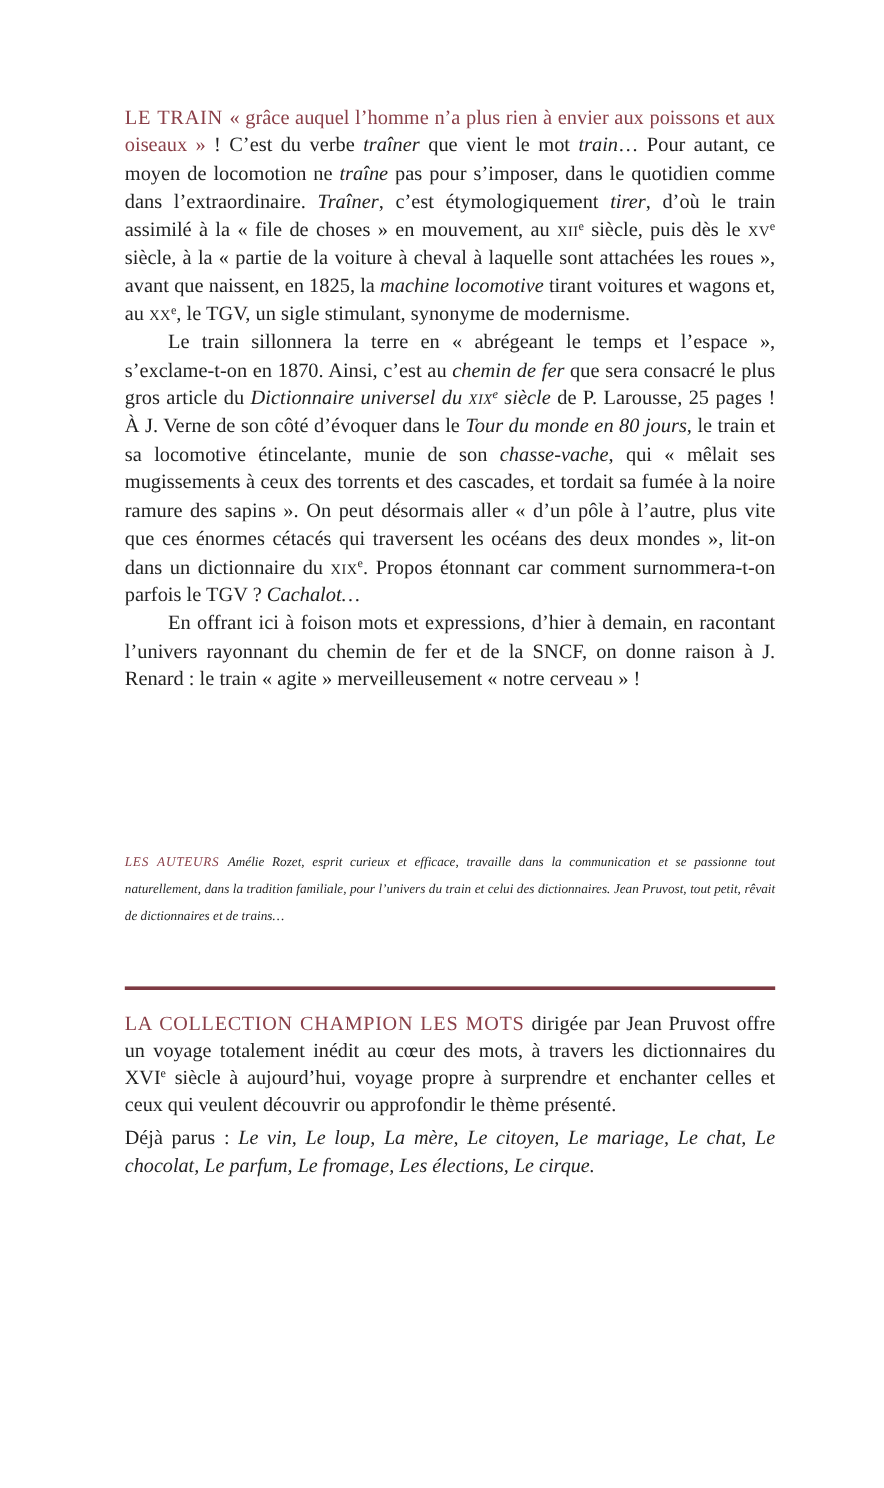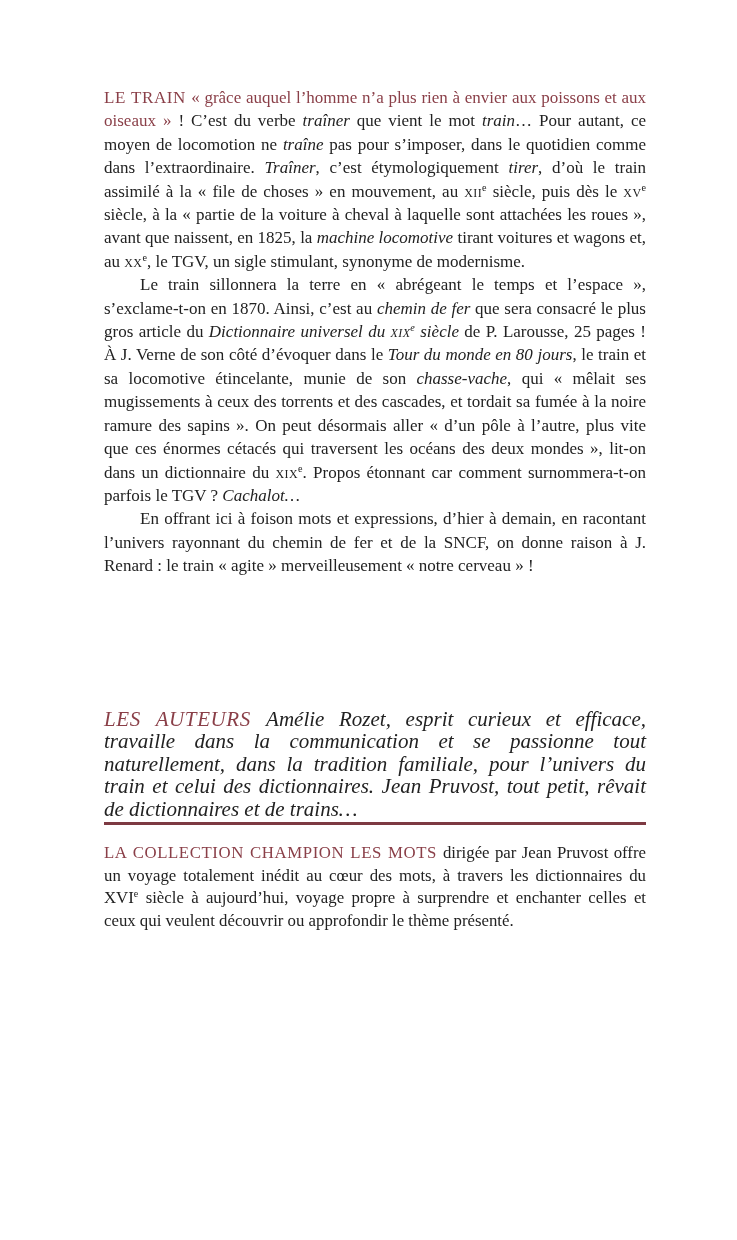"LES AUTEURS Amélie Rozet, esprit" .authors { font-size: 21px -> 11px }
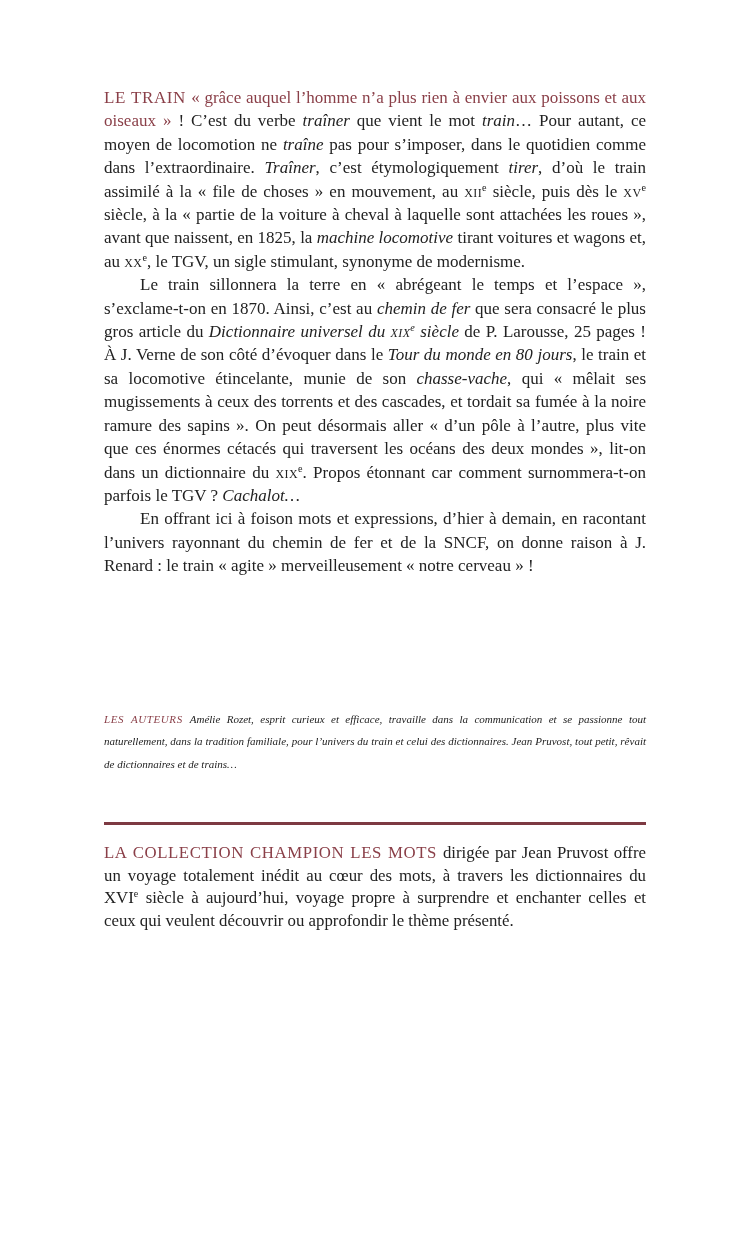"Déjà parus : Le vin," p.deja { html: none -> <p><span>Déjà parus : </span><span>Le vin, Le loup, La mère, Le citoyen, Le mariage, Le chat, Le chocolat, Le parfum, Le fromage, Les élections, Le cirque.</span></p> }
